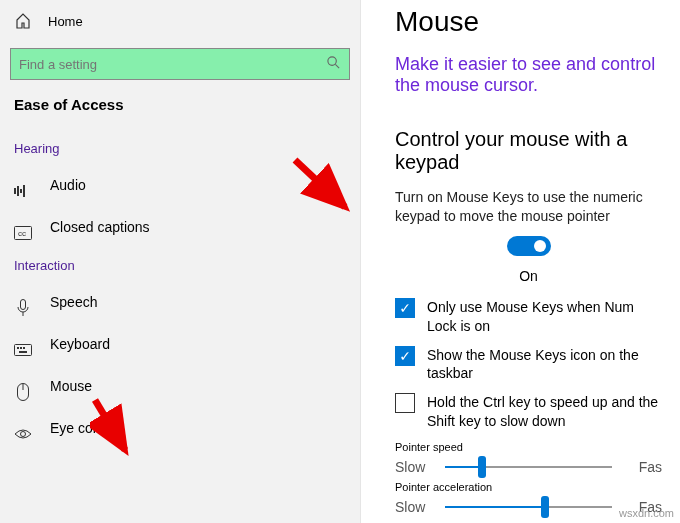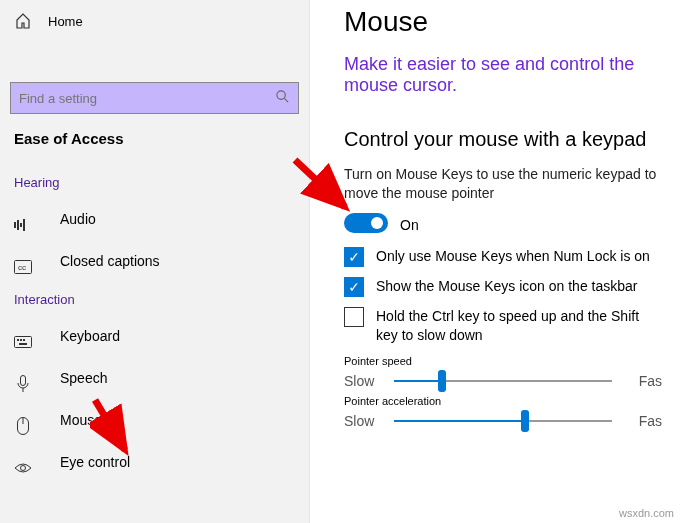"Home" .sidebar { width: 310px -> 361px }
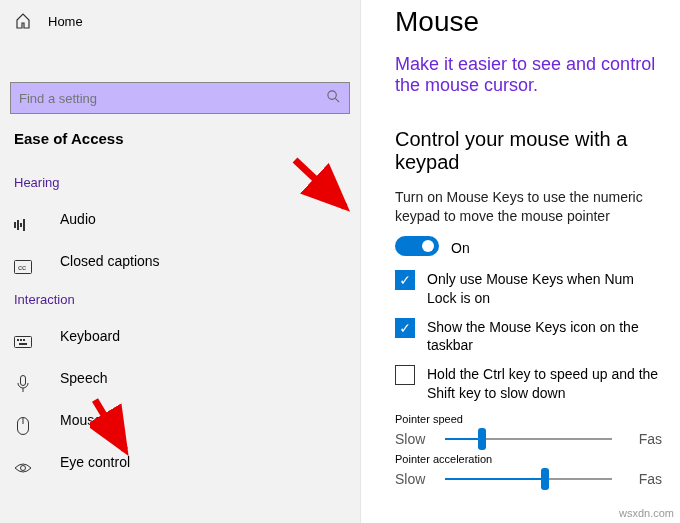"Find a setting" .search-box { background: #c4b5fd -> #86efac; margin-top: 34px -> none }
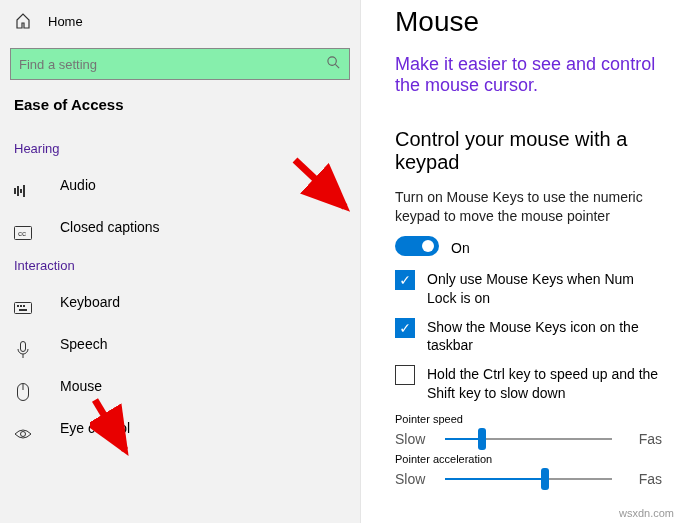"Audio" .nav-item { gap: 28px -> 18px }
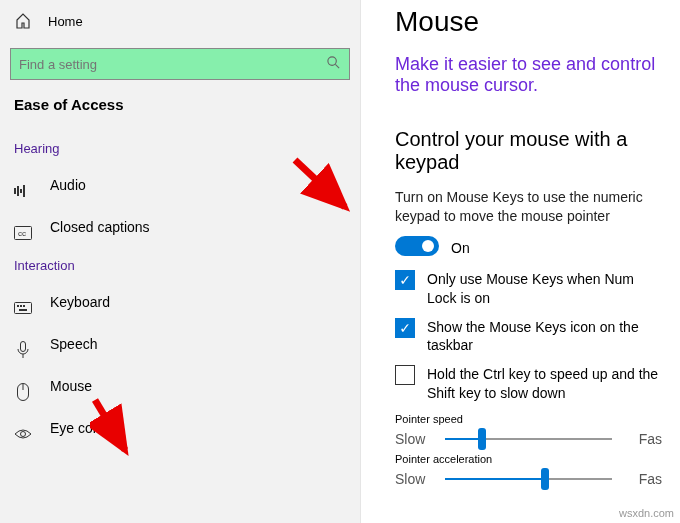"On" .toggle-row { align-items: flex-end -> center; flex-direction: none -> column }
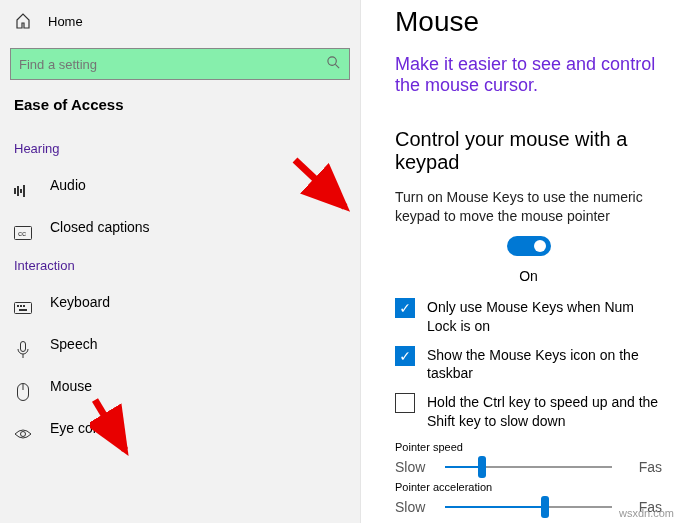"Keyboard" div.nav-item { order: before "Speech" -> after "Speech" }
